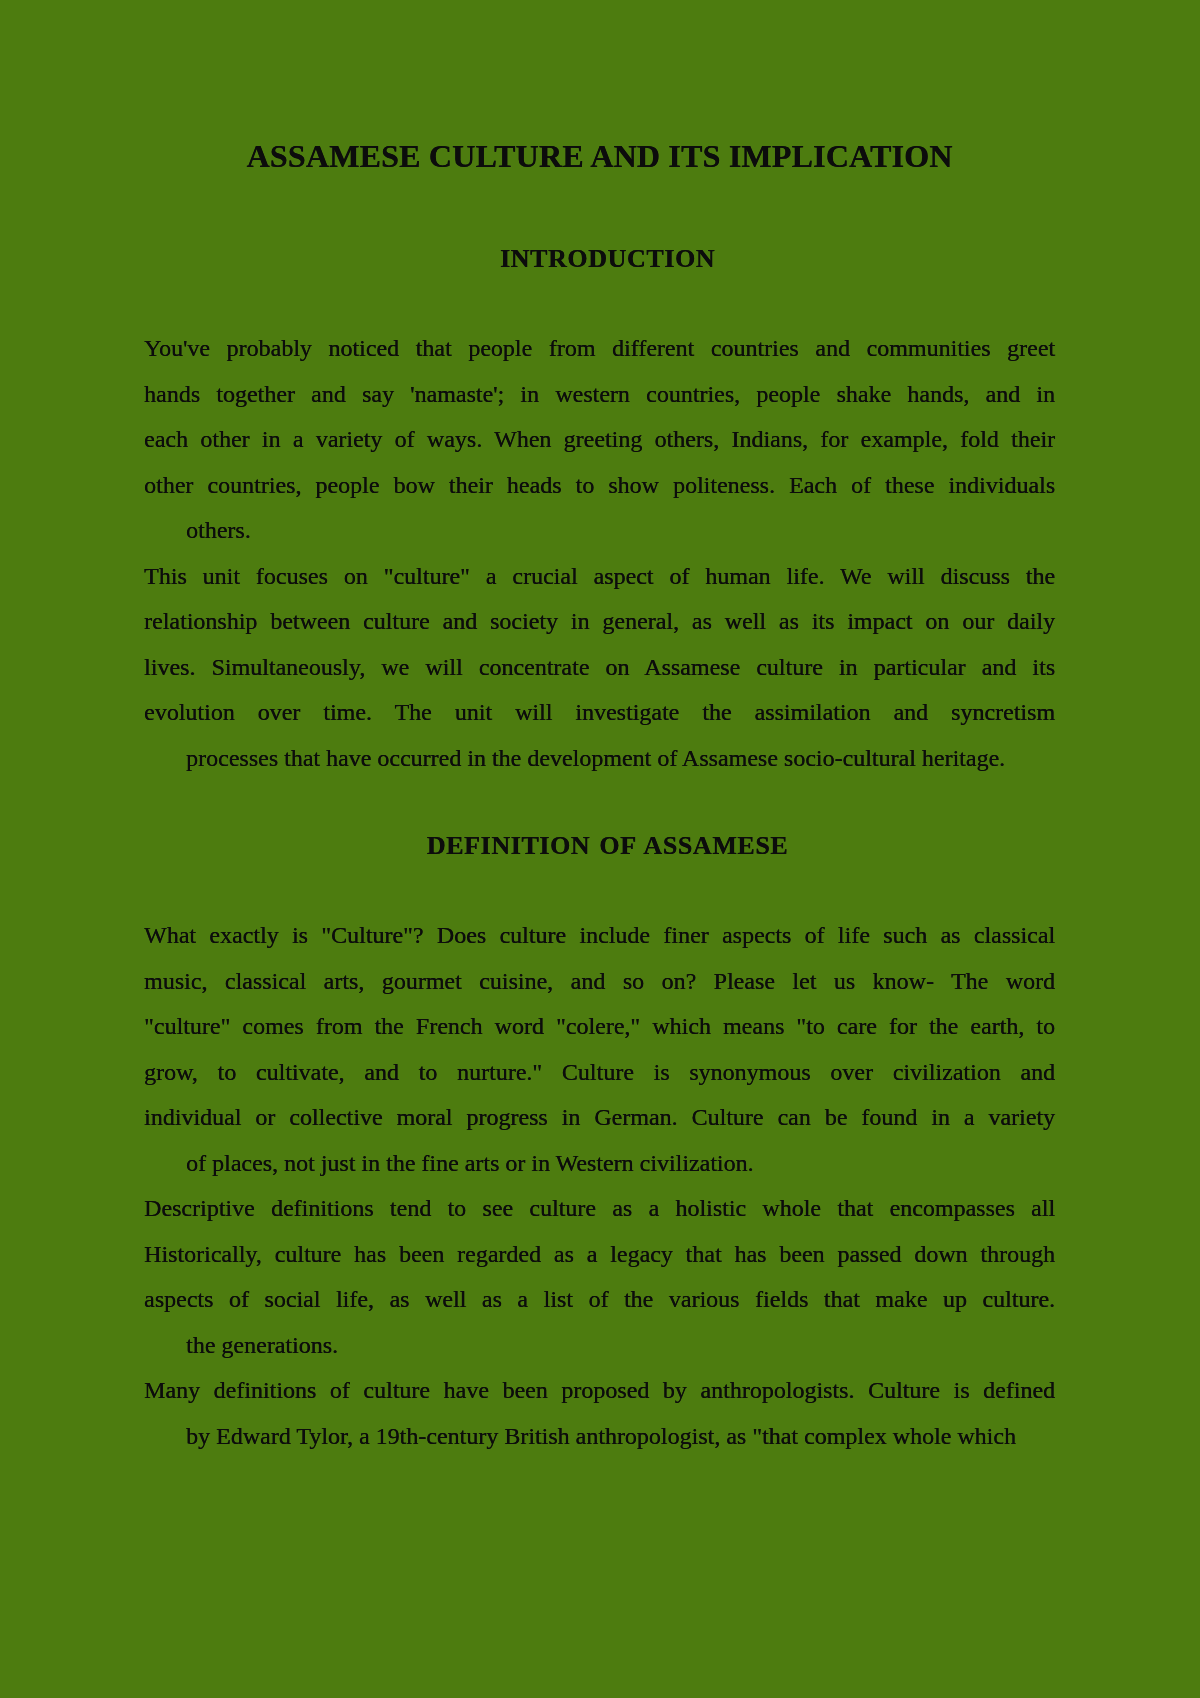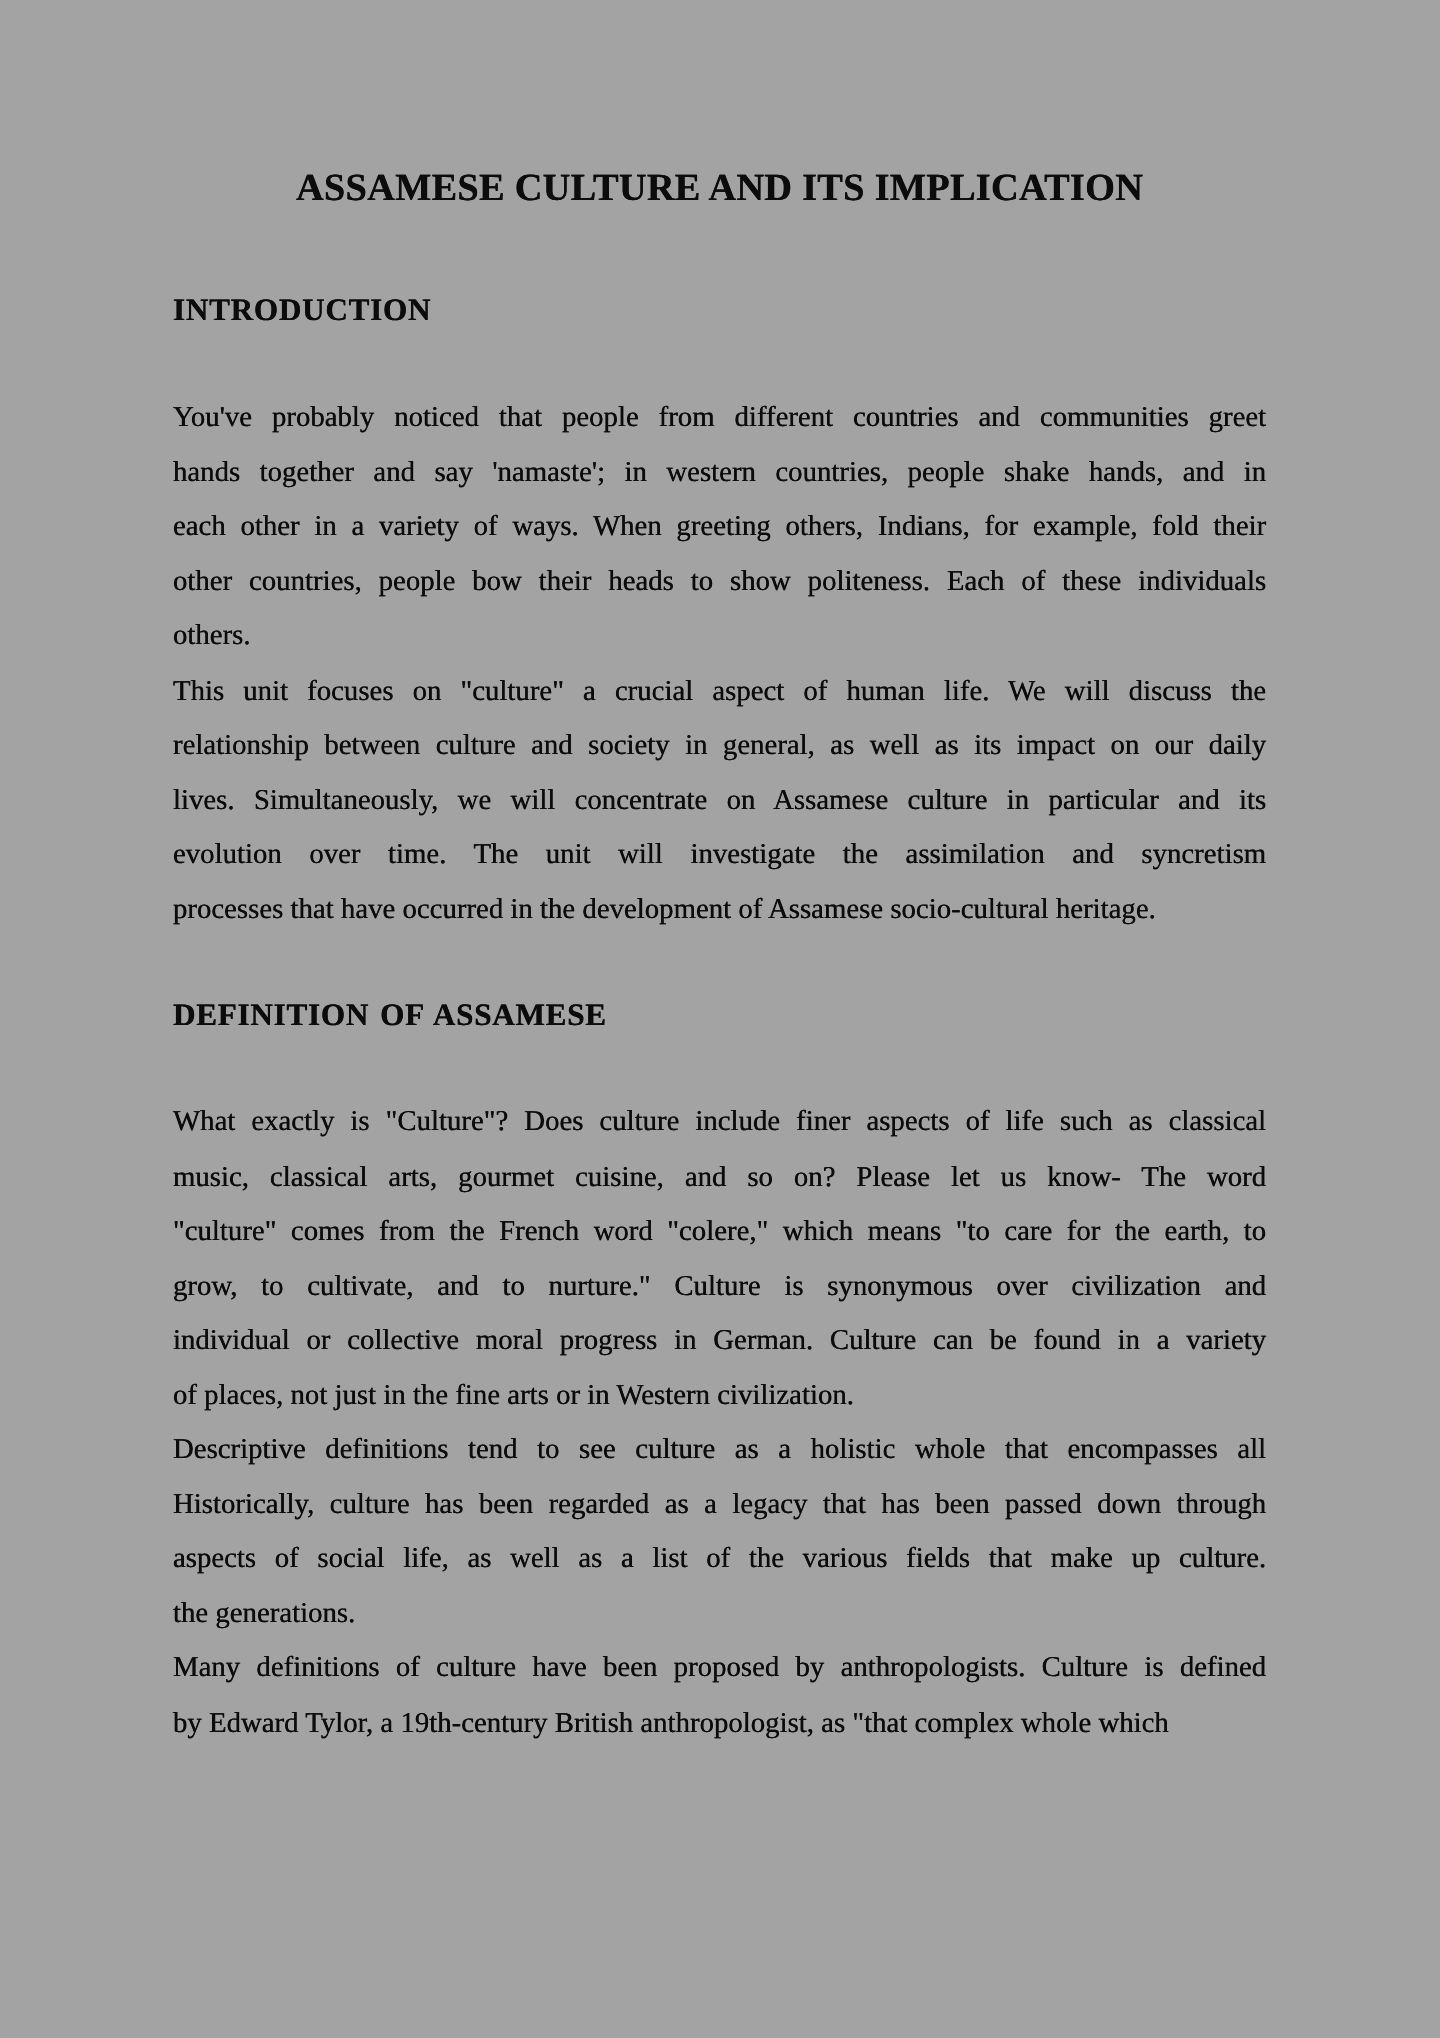"ASSAMESE CULTURE AND ITS IMPLICATION" .page { background: #a3a3a3 -> #4d7c0f }
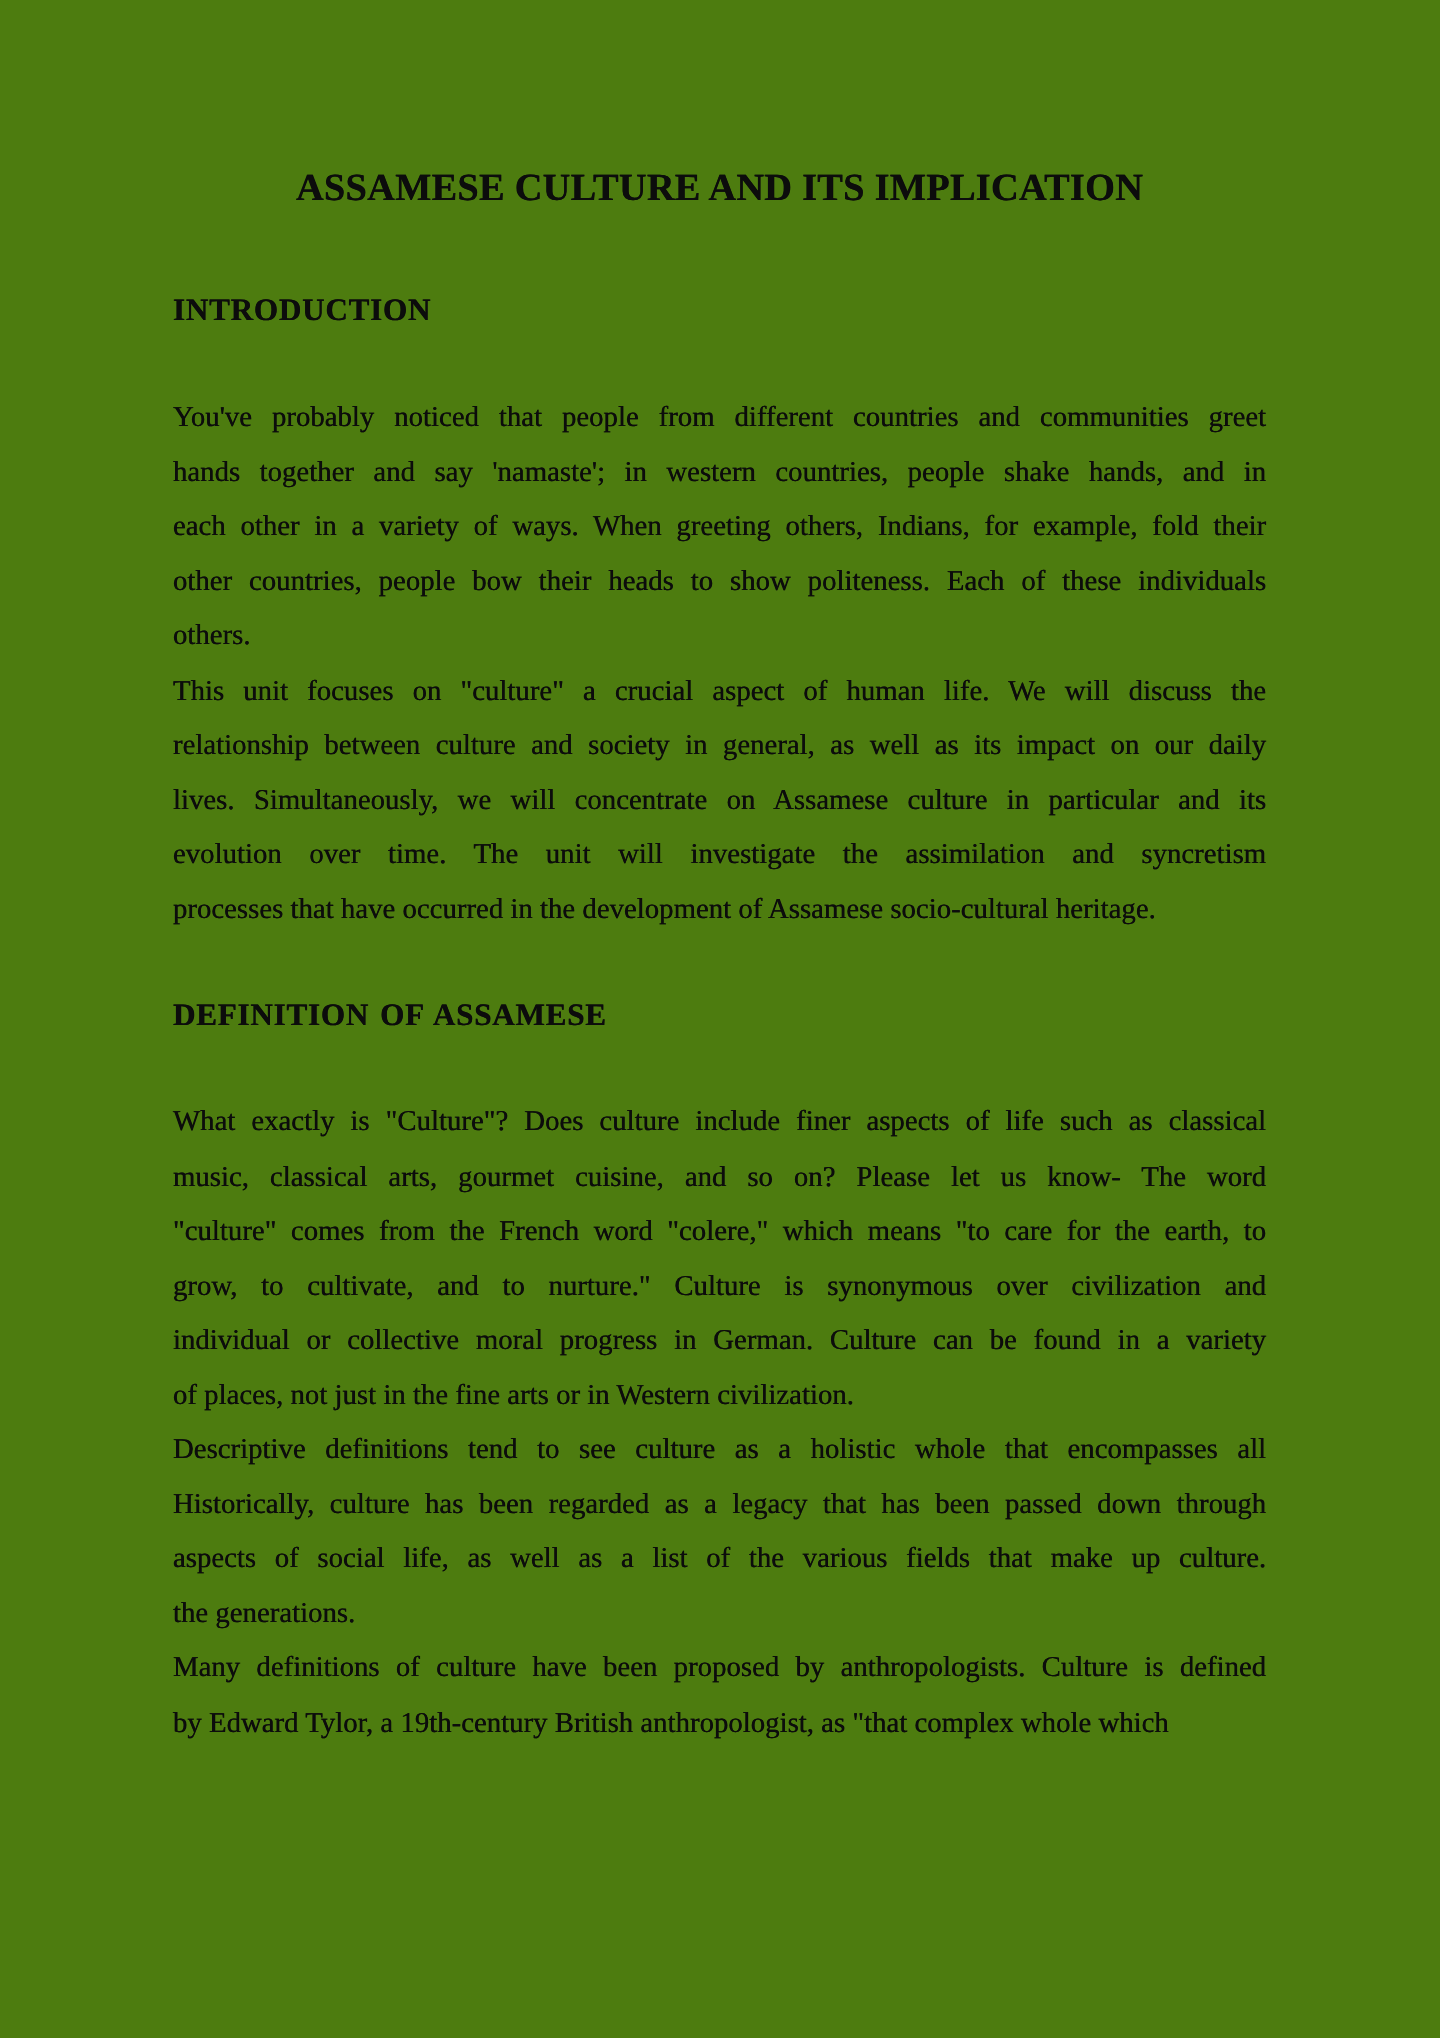"INTRODUCTION" .section-heading { margin: 50px 0 52px 0 -> 50px 0 52px 16px; text-align: left -> center }
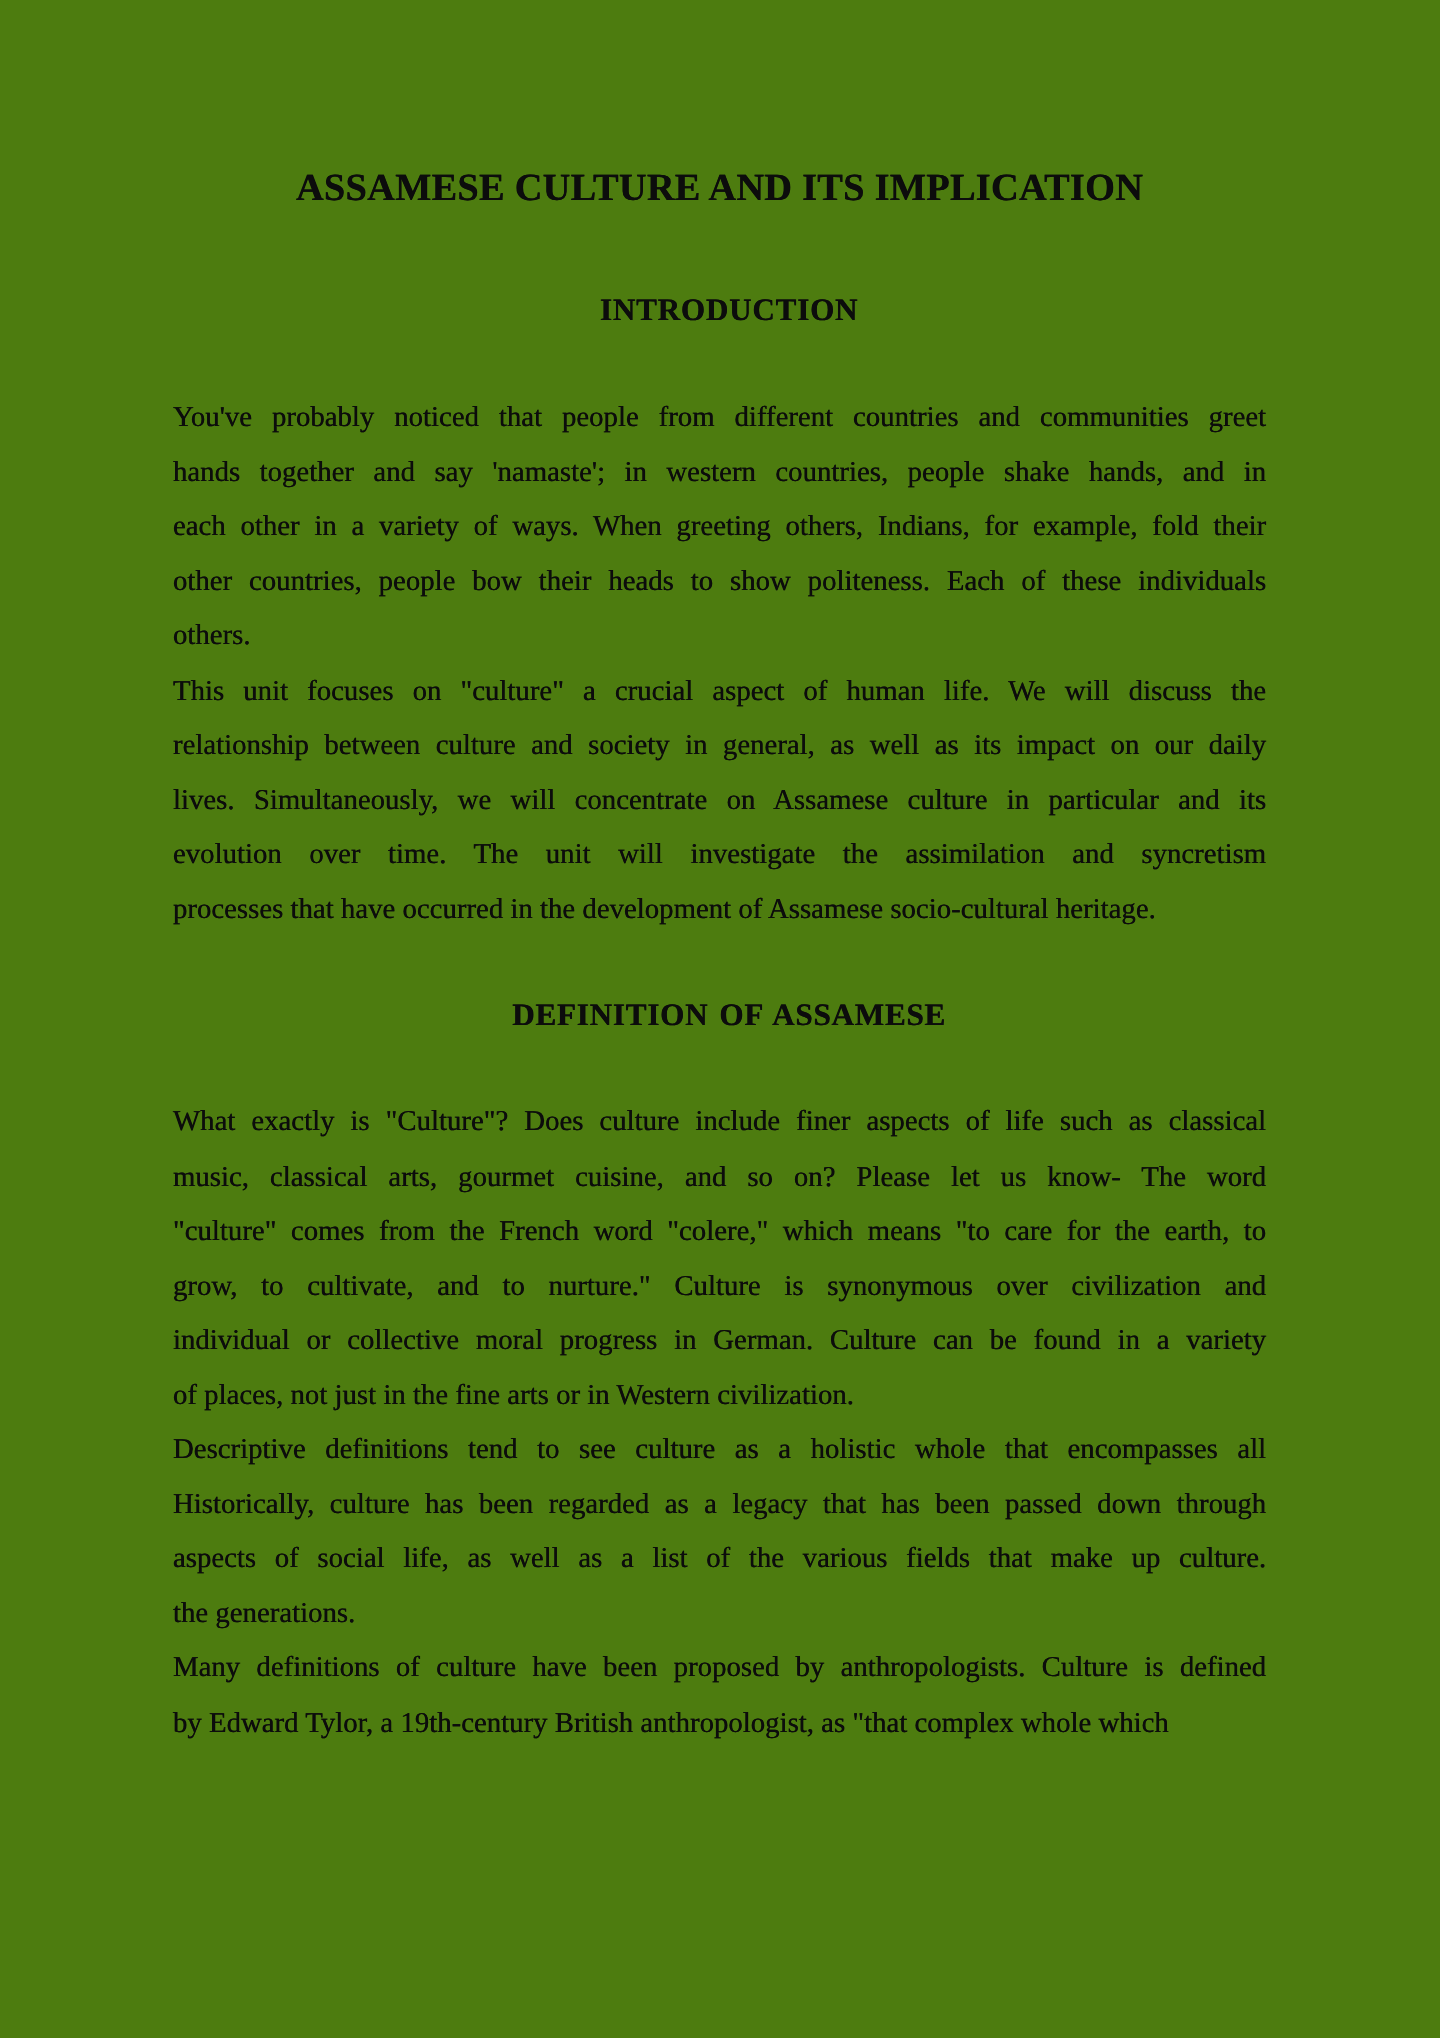"others." .line.line-last { margin-left: none -> 42px }
